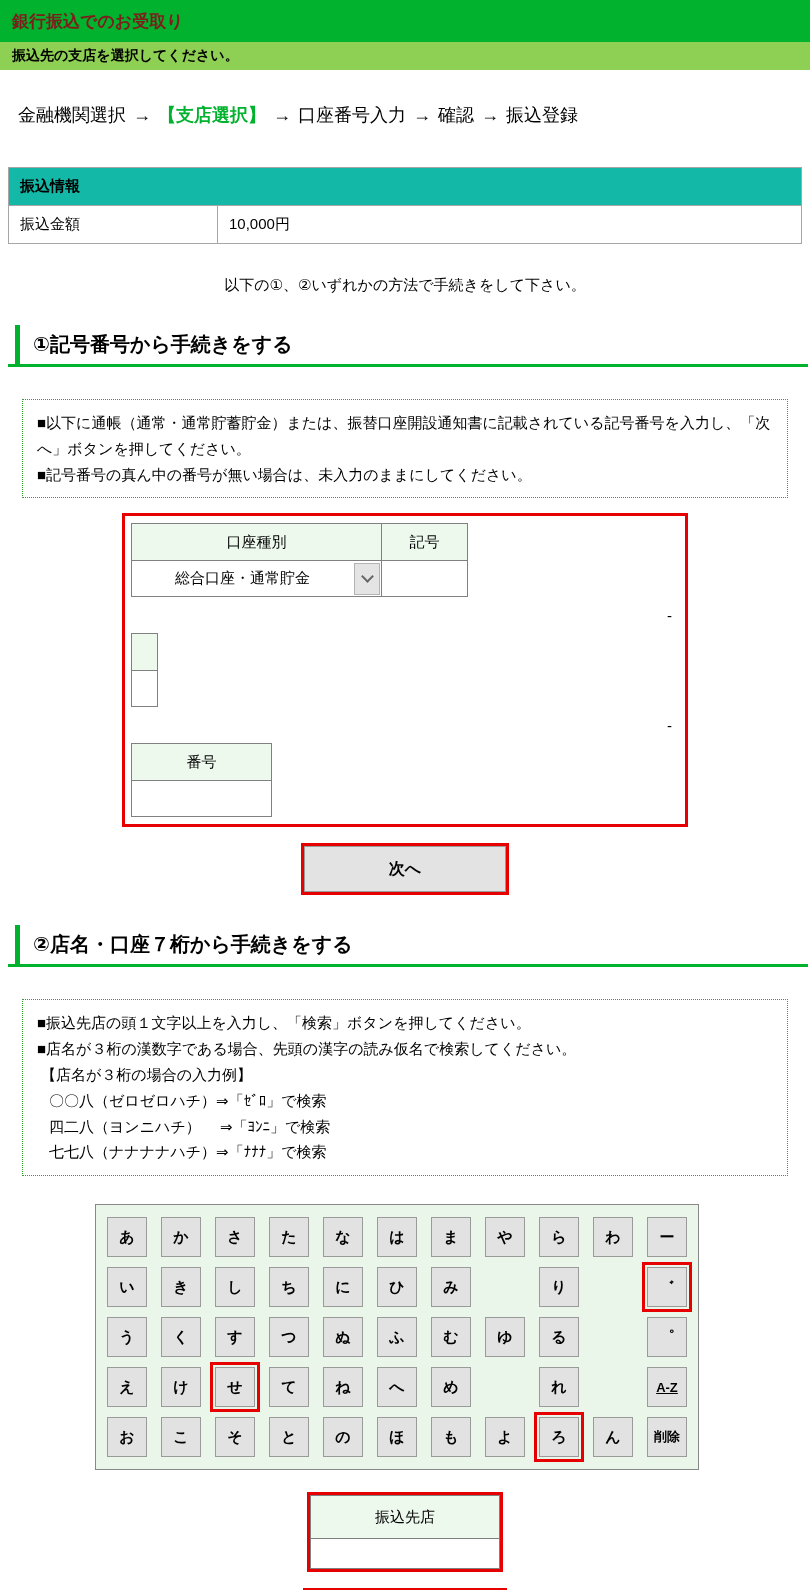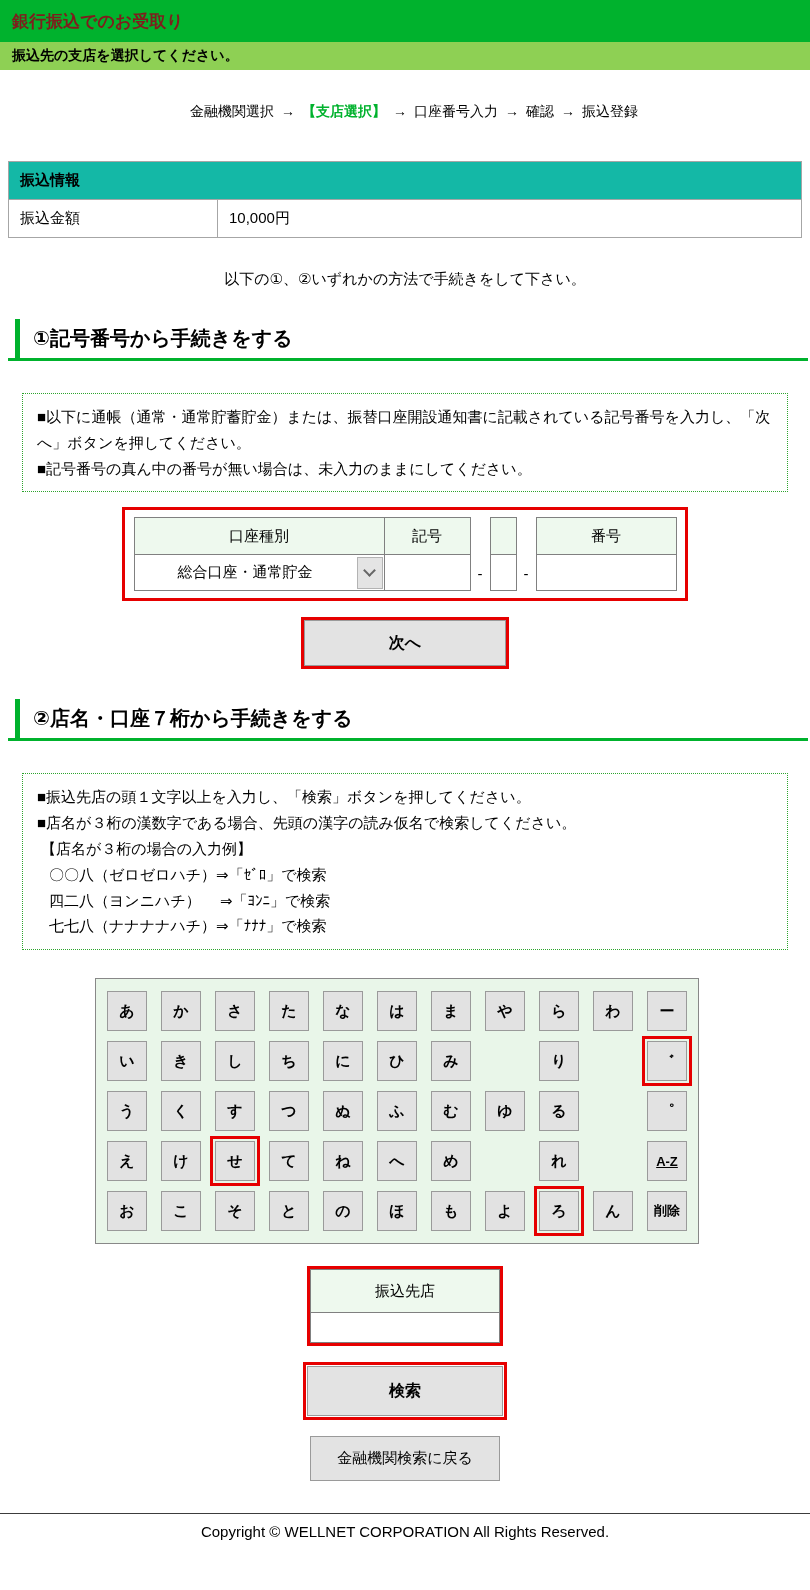"金融機関選択 → 【支店選択】 → 口座番号入力" .breadcrumb { font-size: 14px -> 18px; text-align: center -> none }
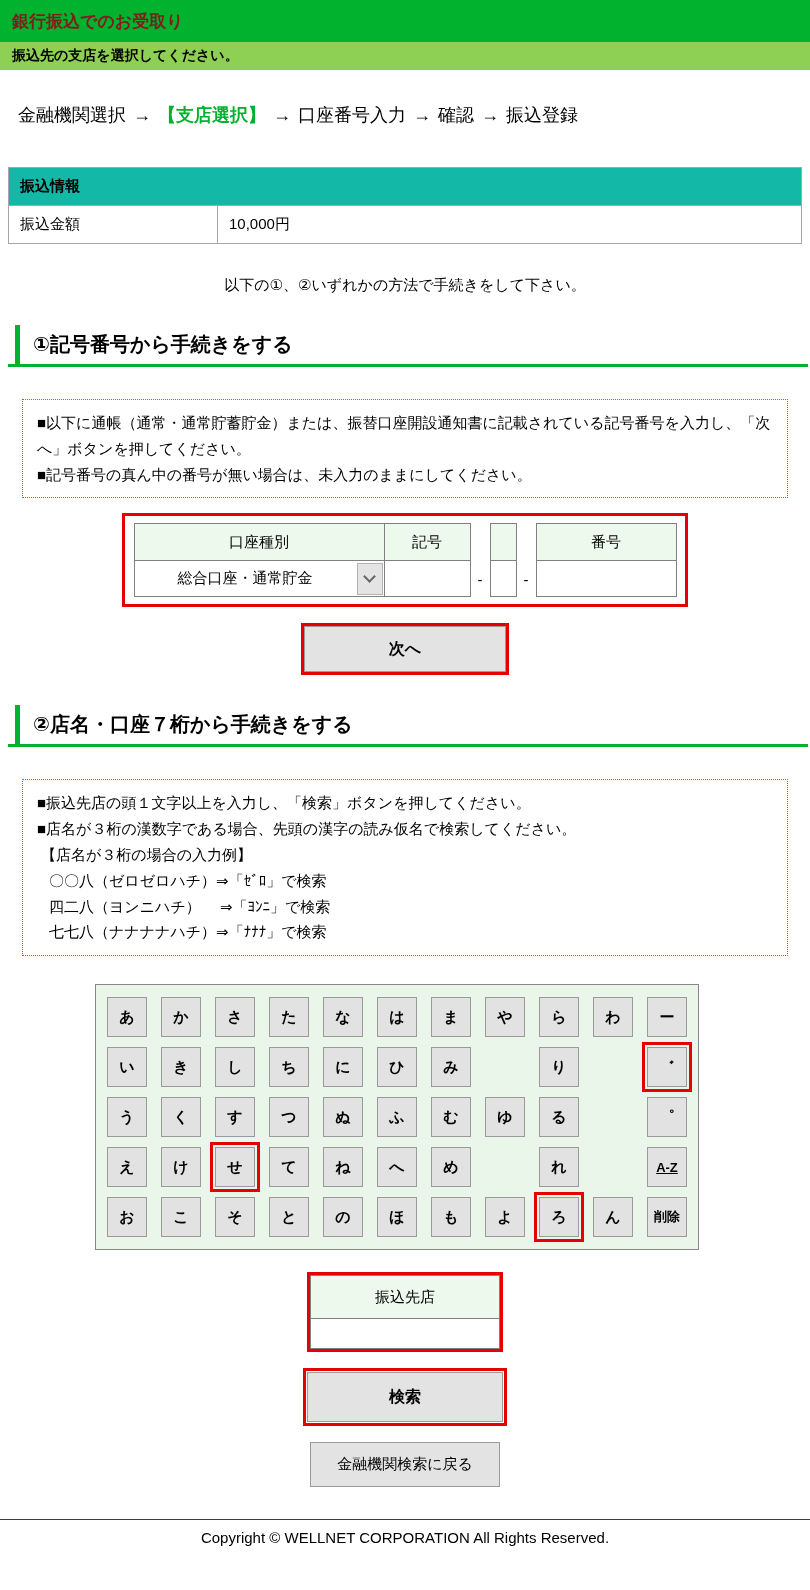"口座種別" .form-red { flex-direction: none -> column }
